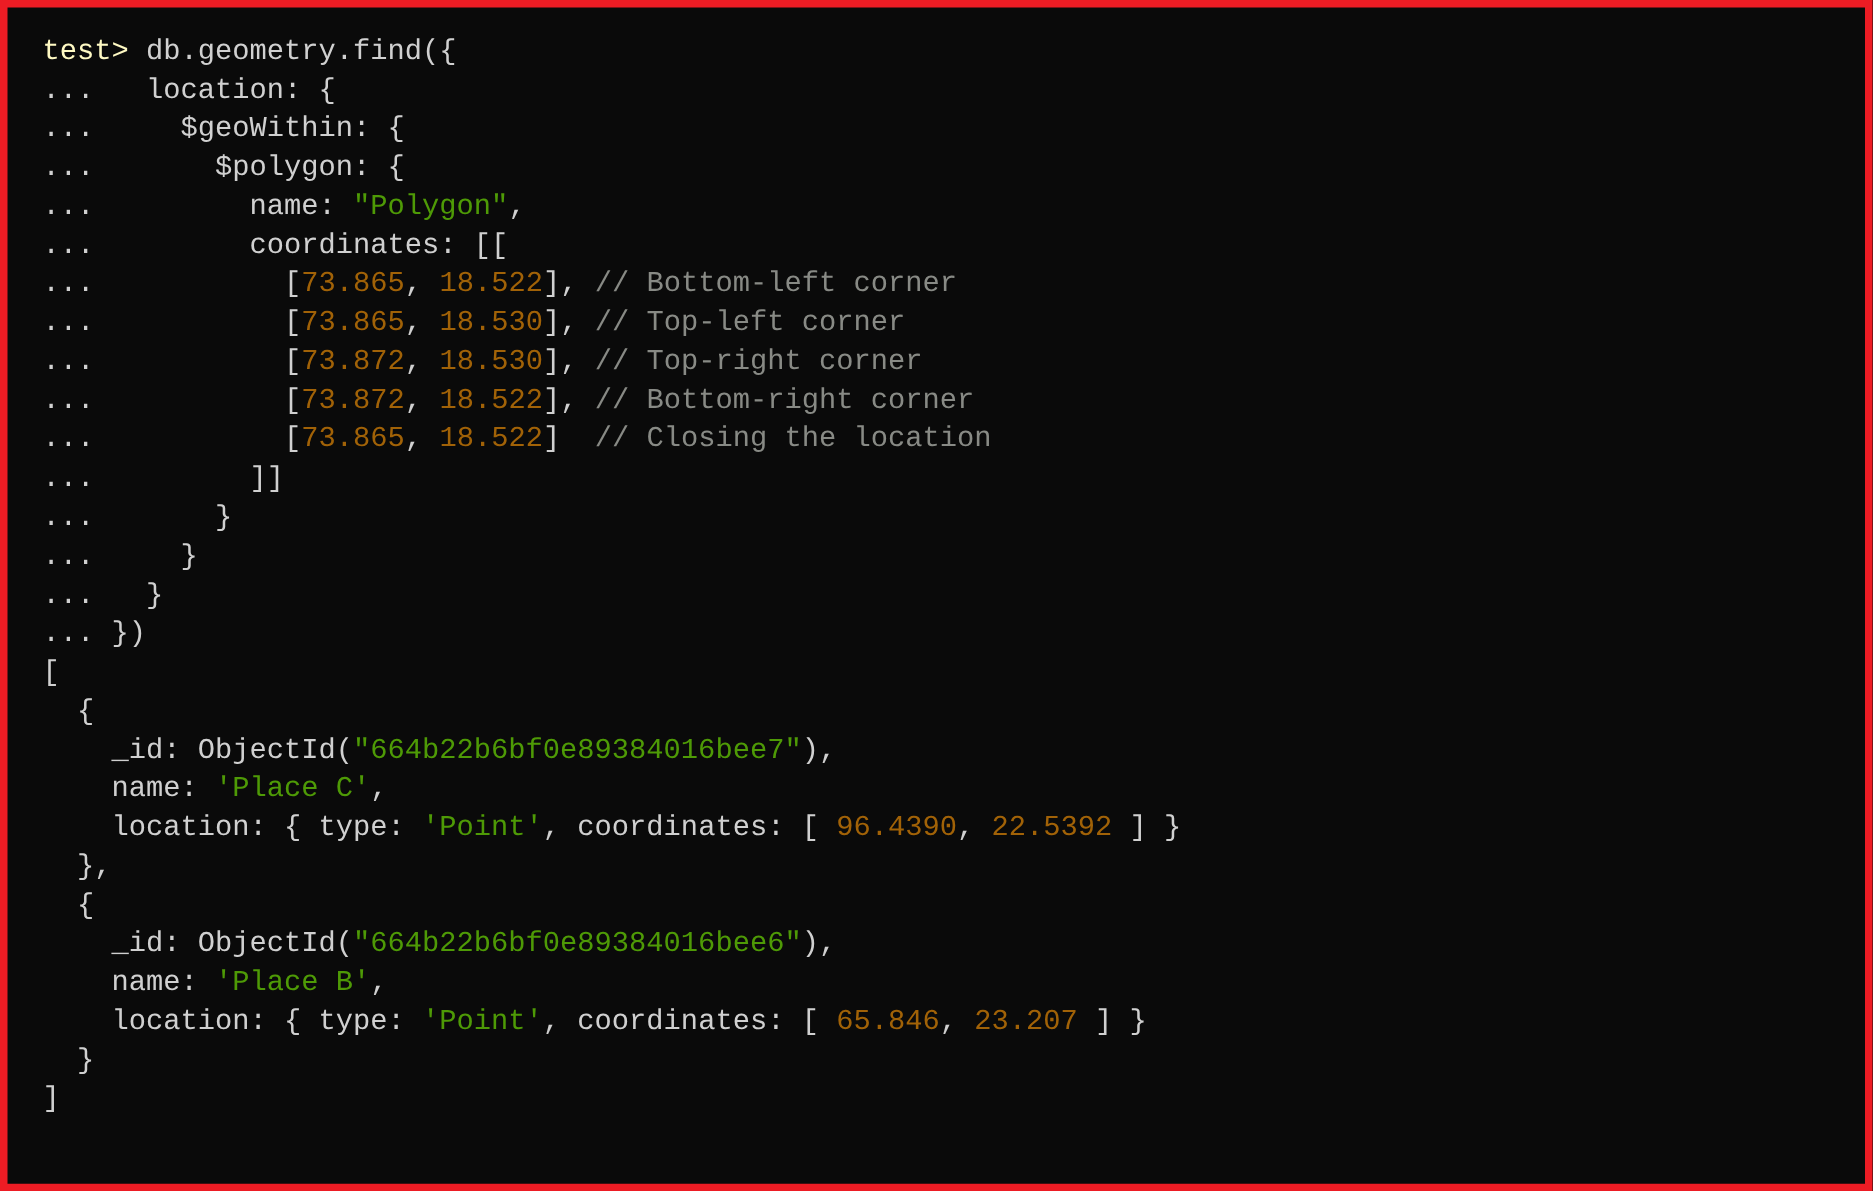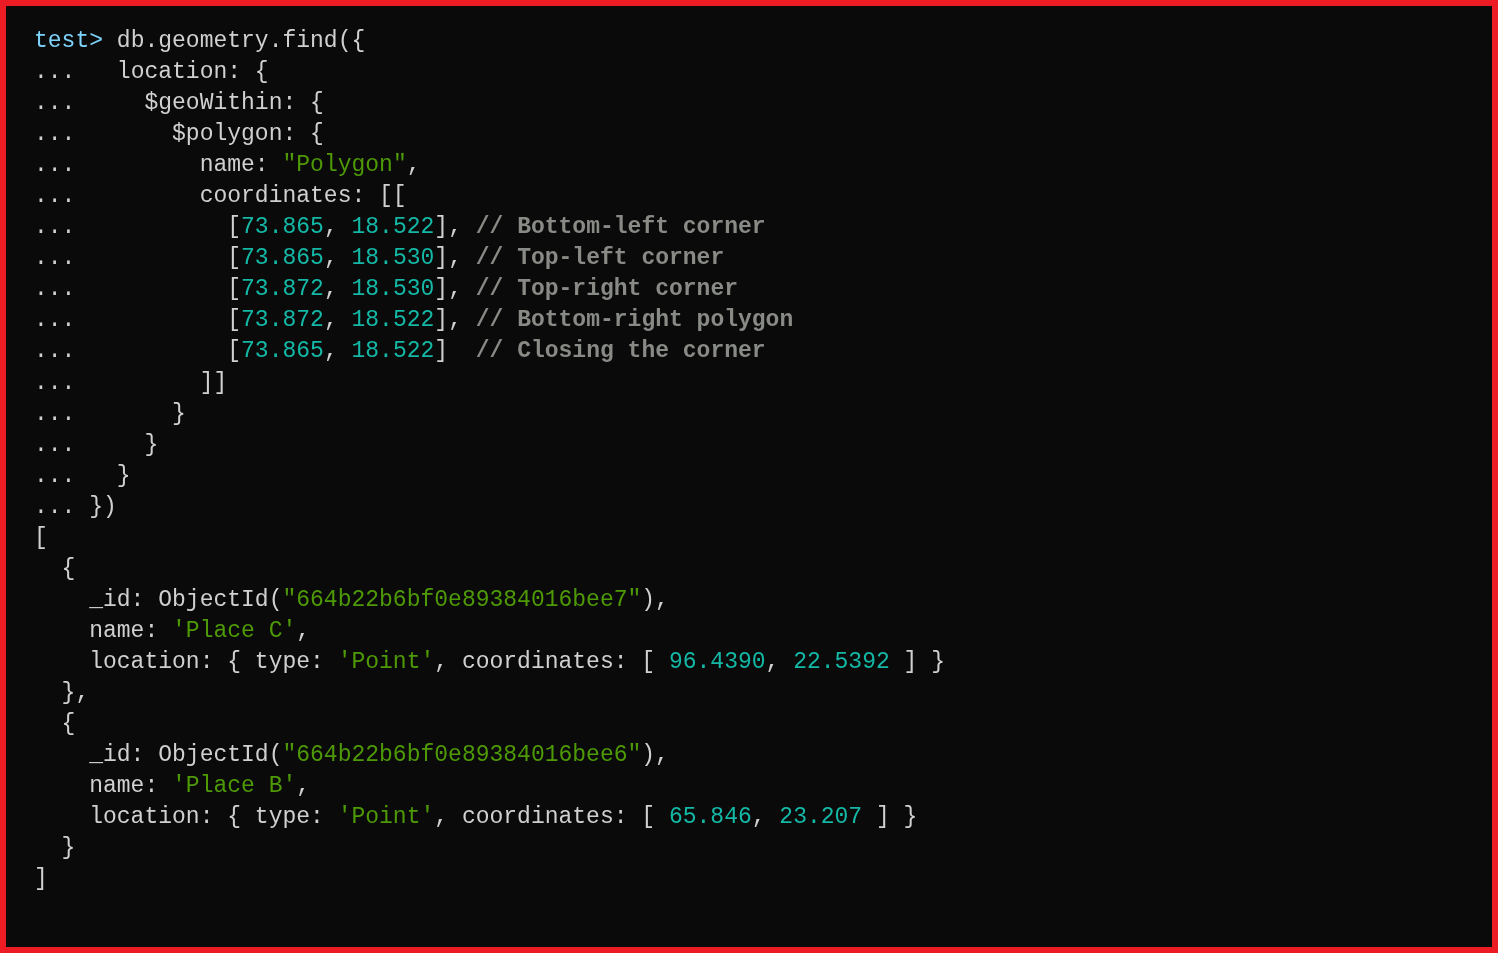"test>" .prompt { color: #7dd3fc -> #fef9c3 }
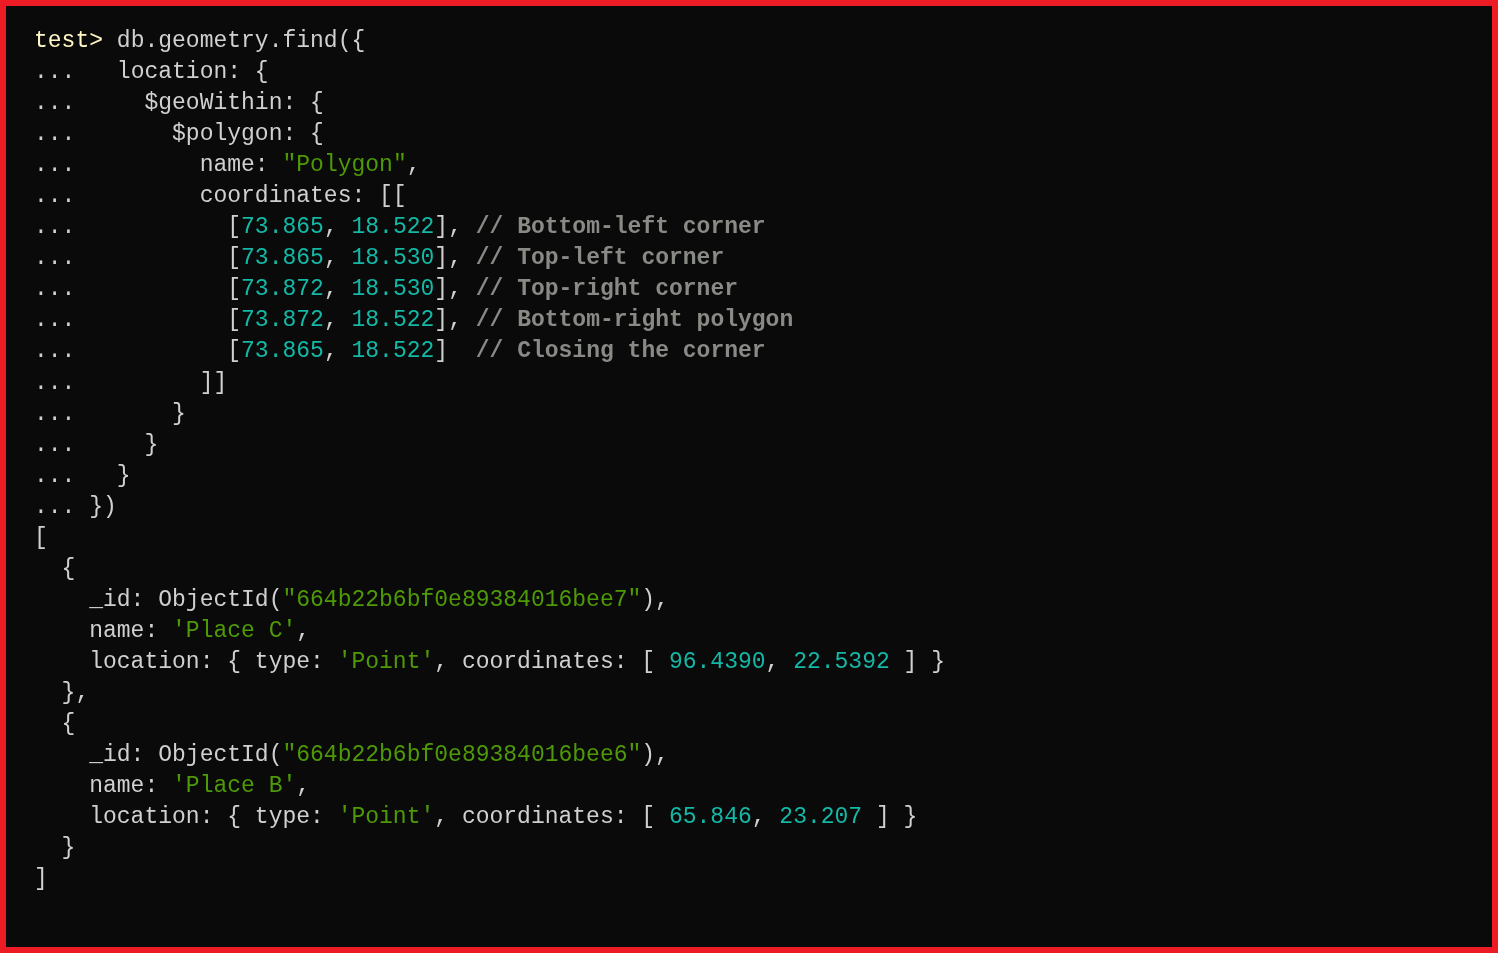"73.865" .number { color: #14b8a6 -> #a16207 }
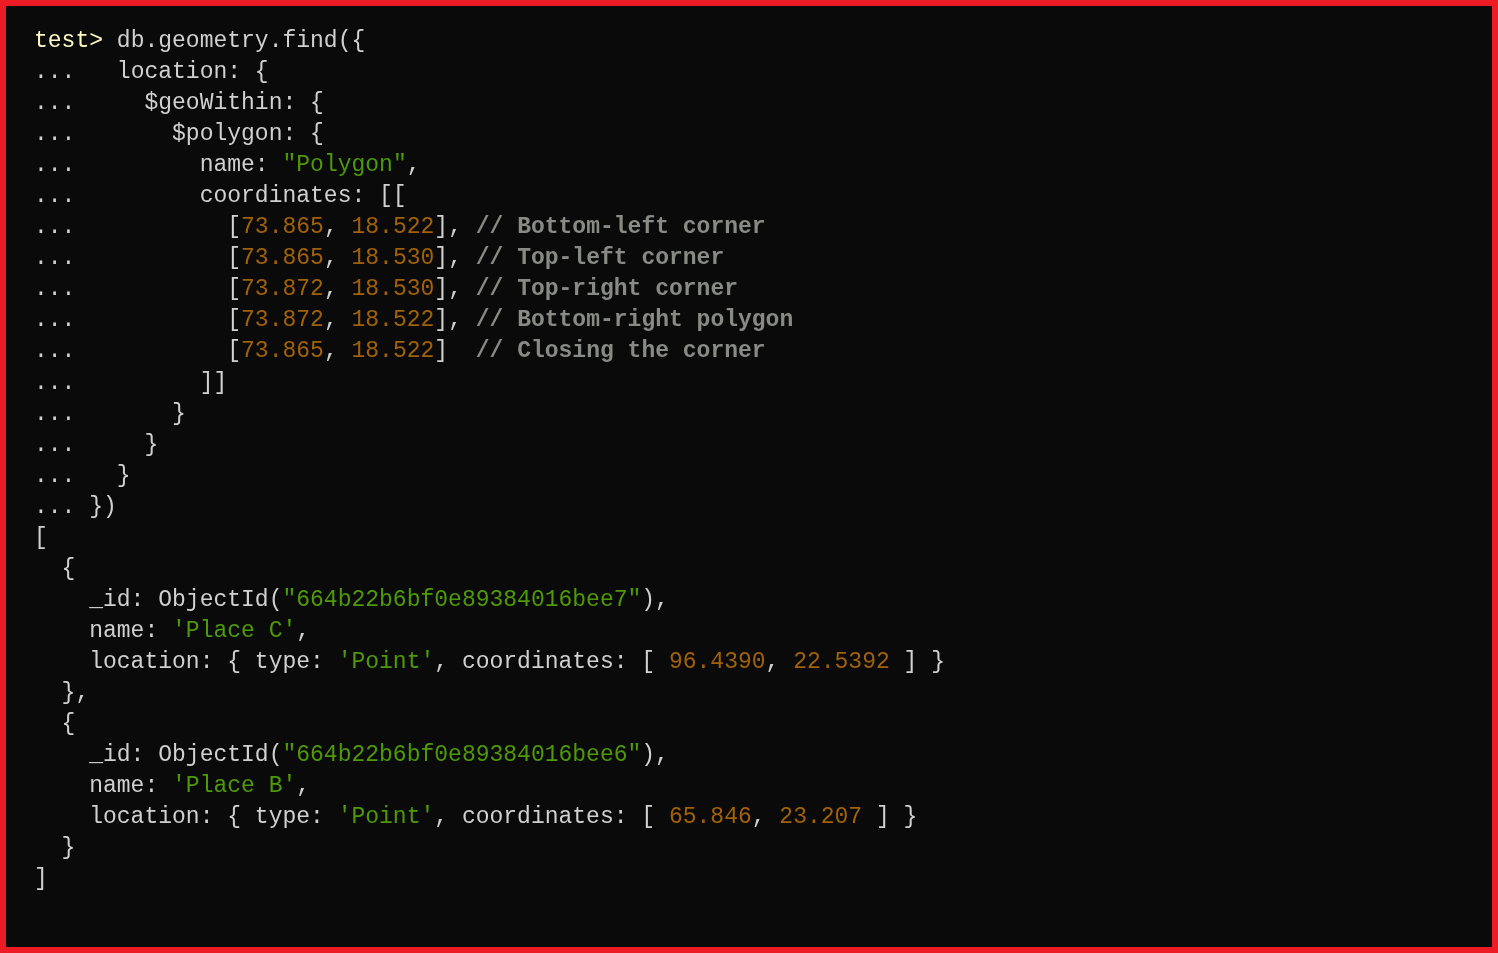"// Bottom-left corner" .comment { font-weight: bold -> none }
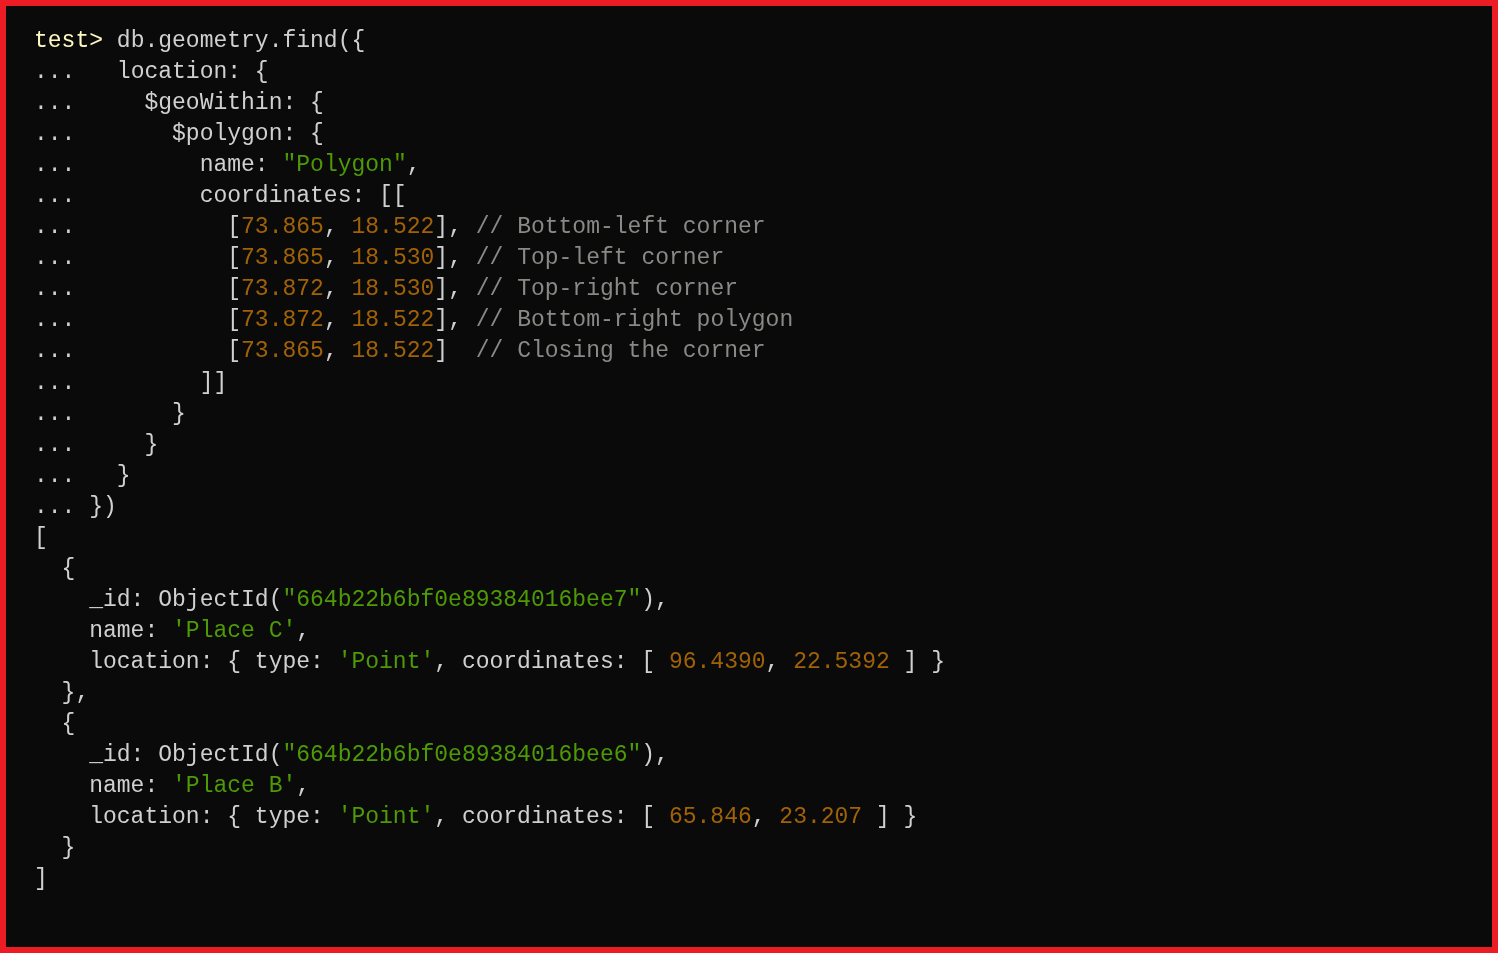"// Bottom-right polygon" span.comment { text: polygon -> corner }
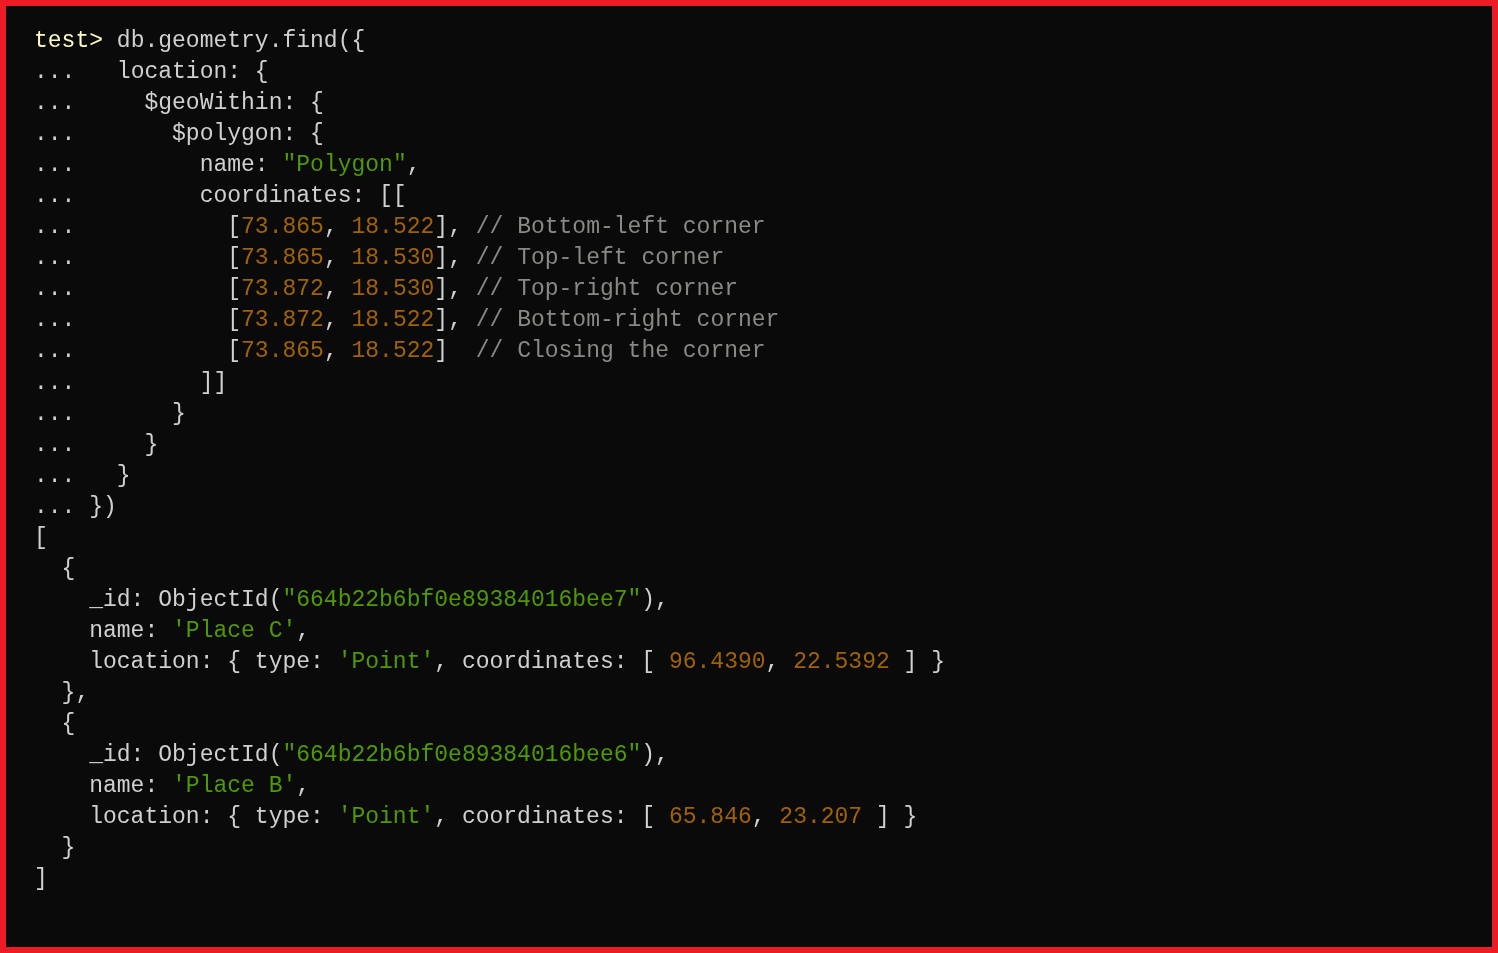"// Closing the corner" span.comment { text: corner -> location }
